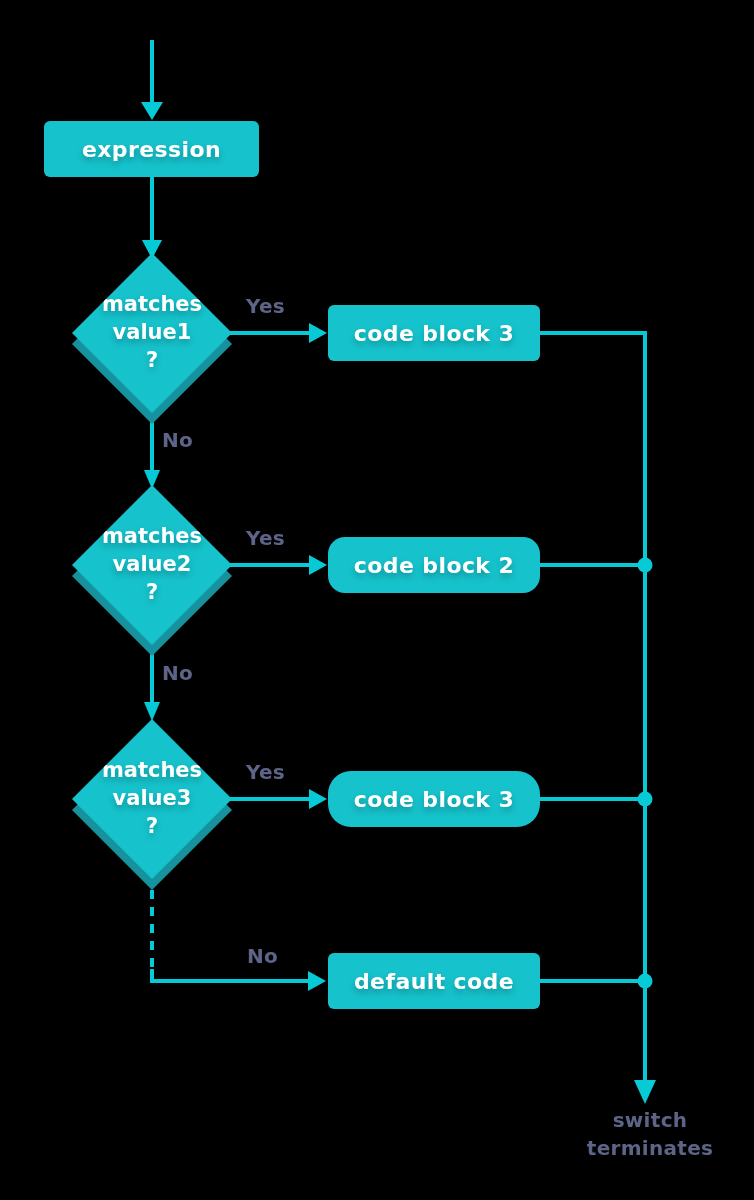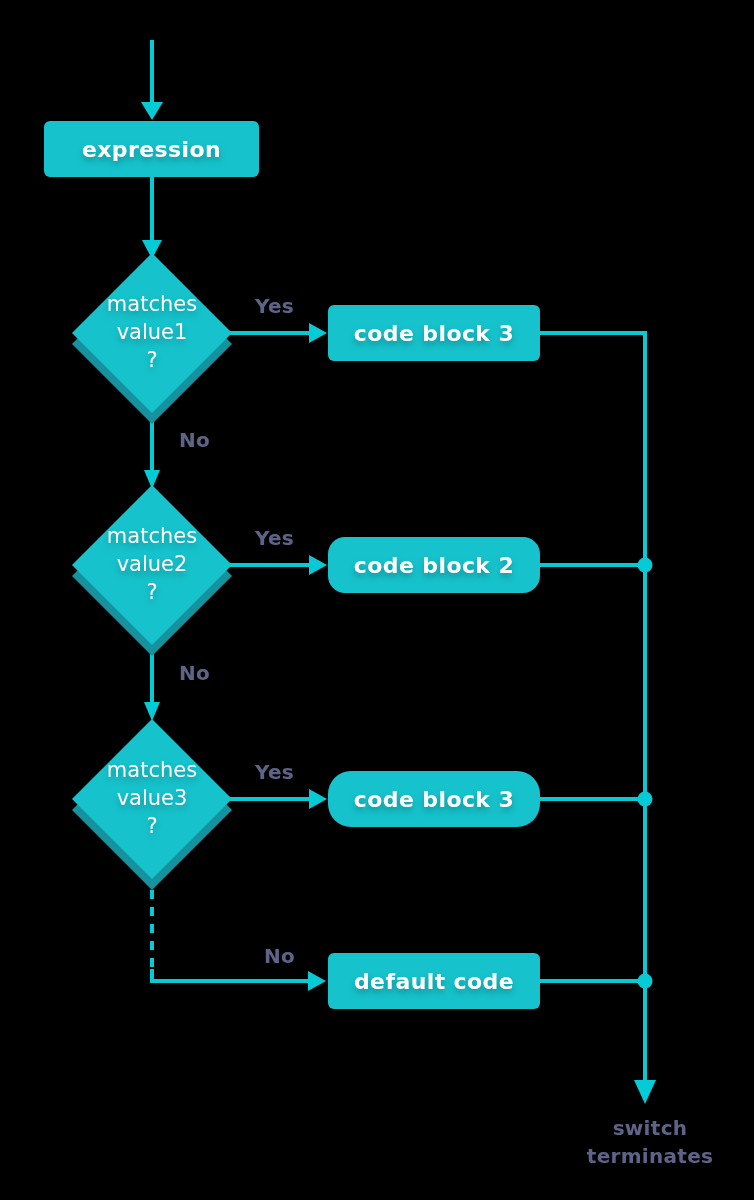"matches" .diamond-face { font-weight: normal -> bold }
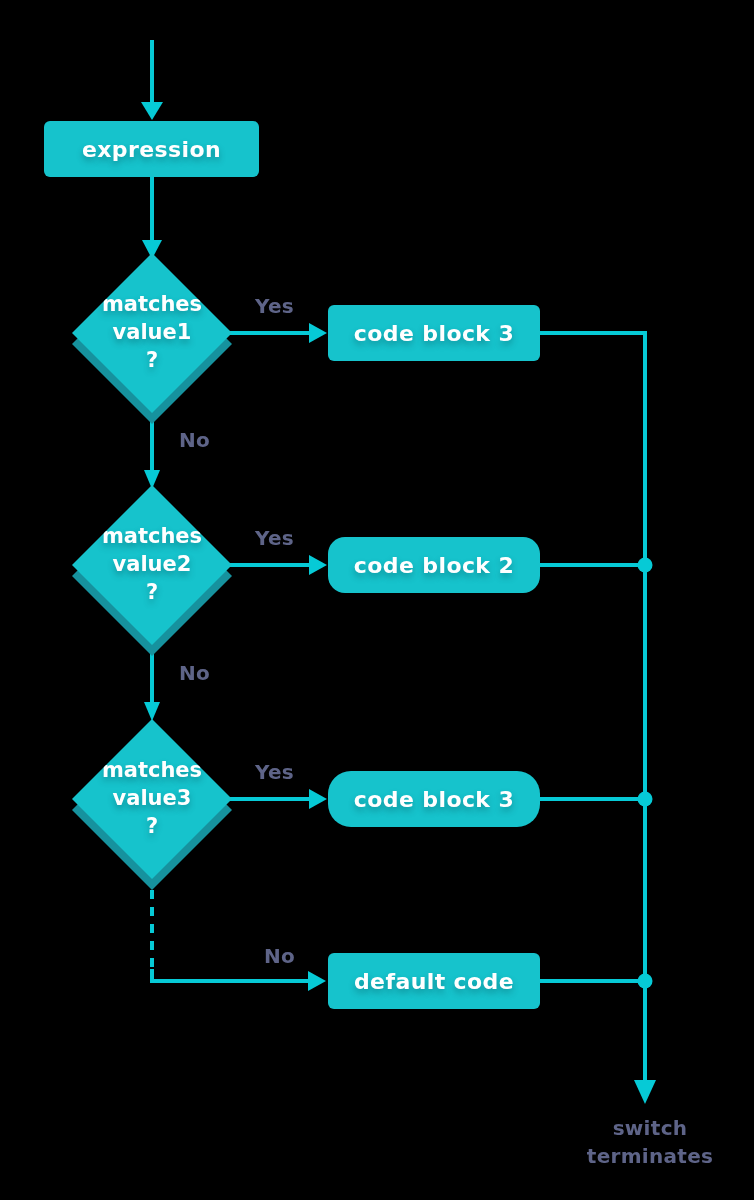"Yes" .edge-label { text-align: right -> left }
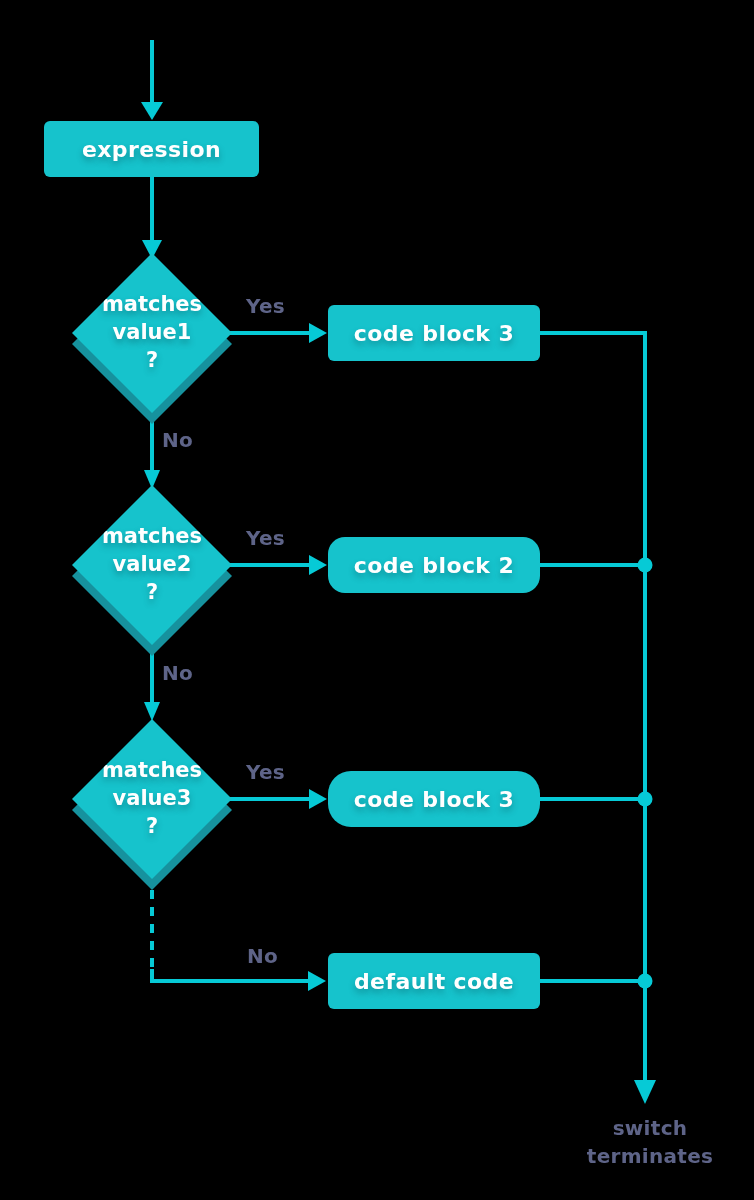"switch" .terminal { margin-top: 8px -> none }
